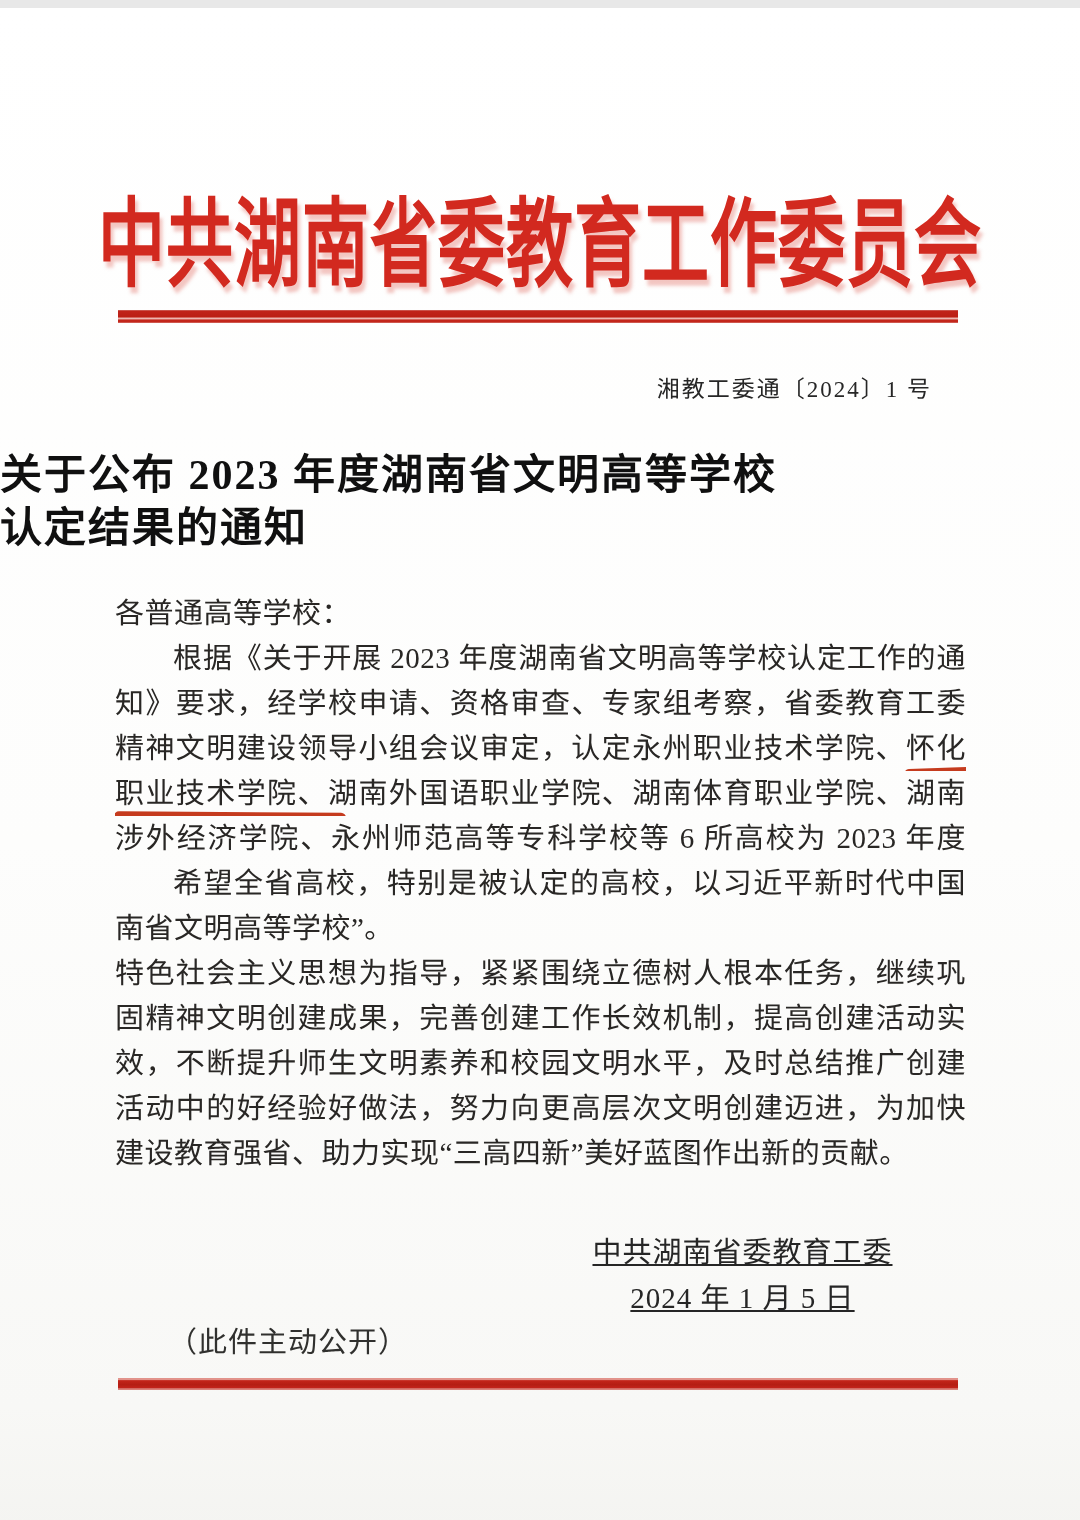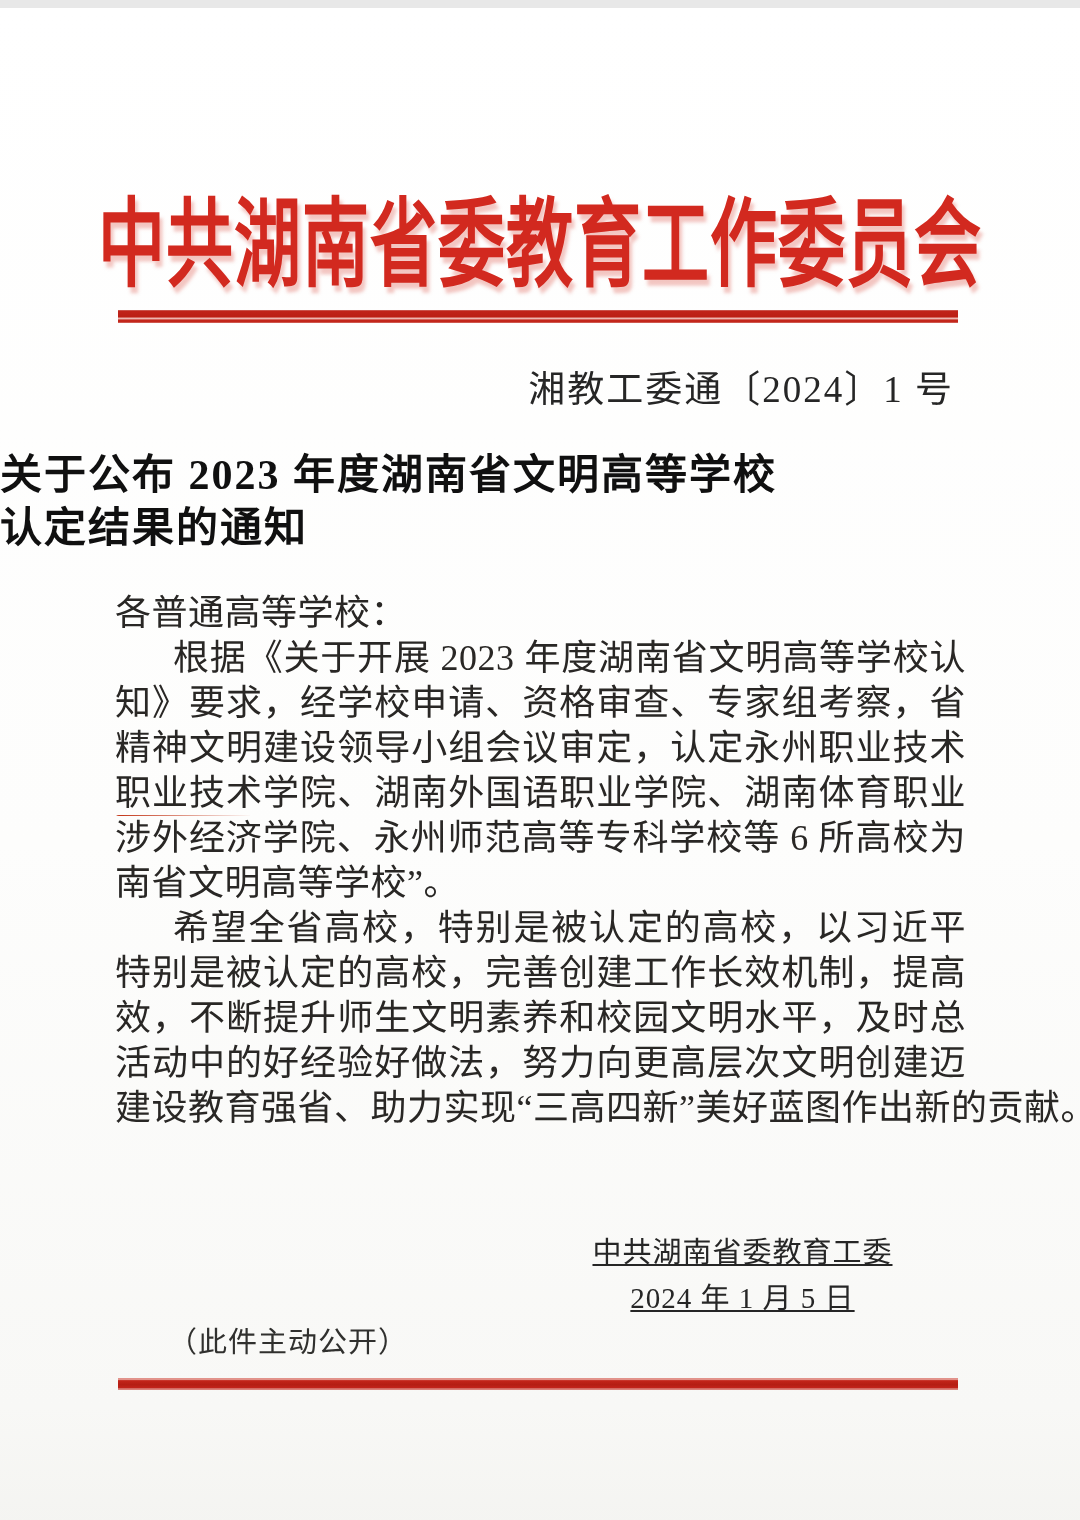"湘教工委通〔2024〕1 号" .doc-number { font-size: 37px -> 23px; right: 126px -> 148px }
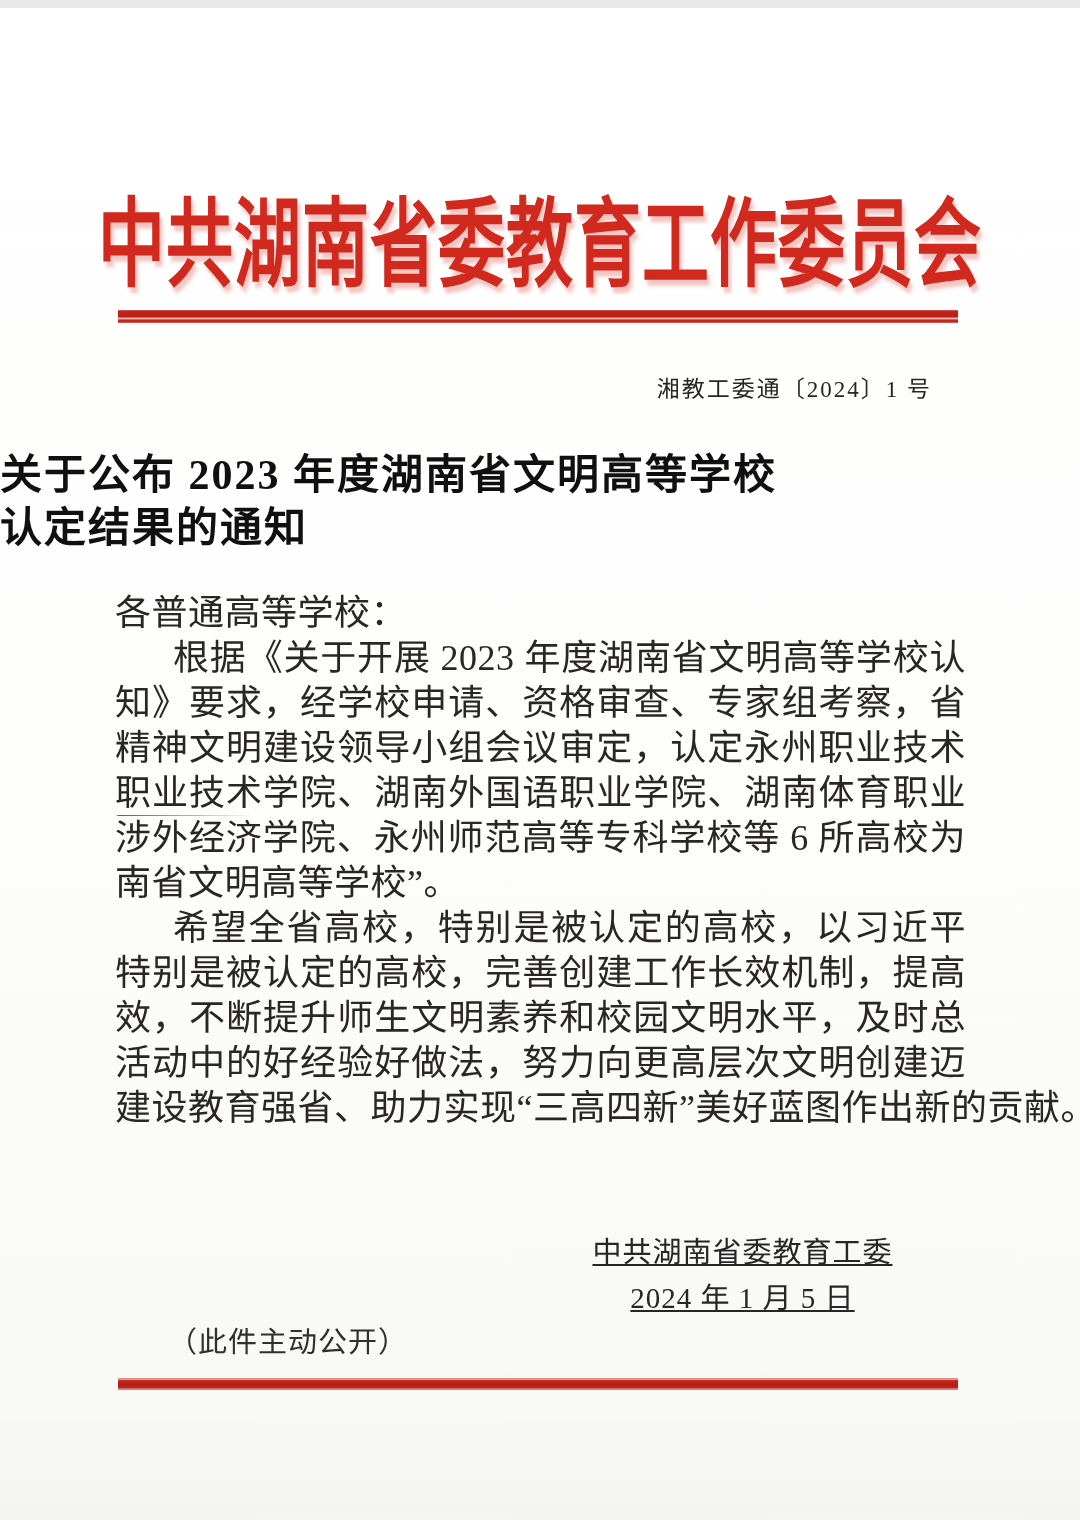"各普通高等学校：" .body-block { font-size: 36px -> 29px }
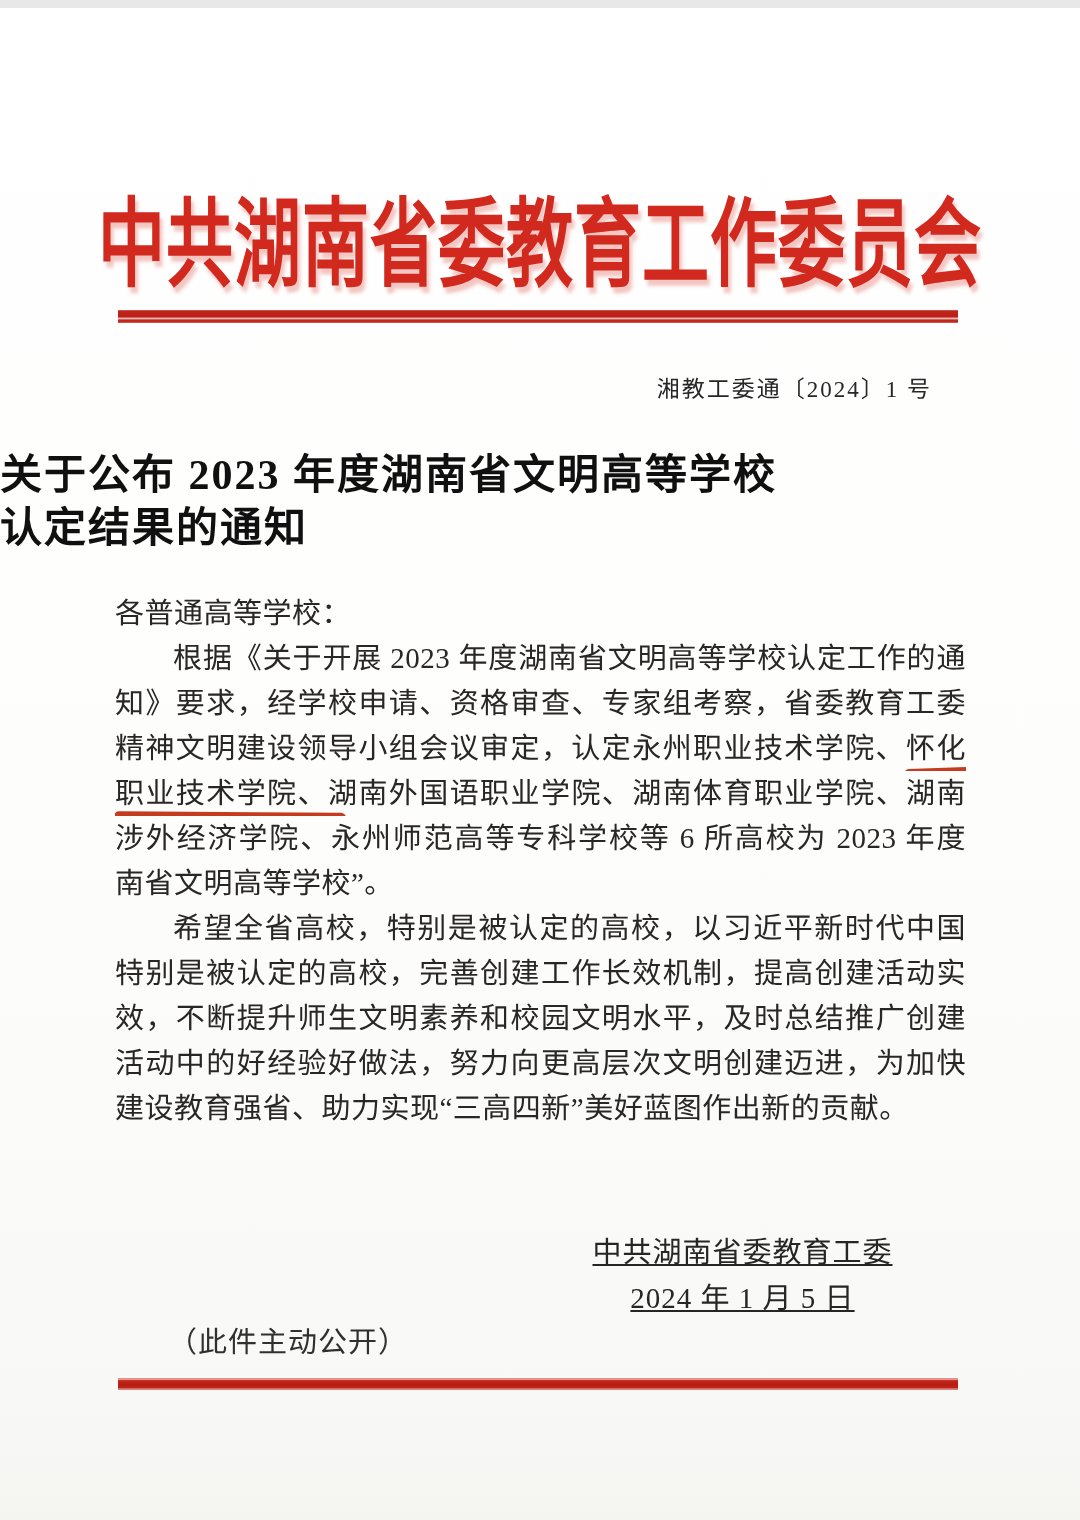"南省文明高等学校”。" div.bline { order: before "希望全省高校，特别是被认定的高校，以习近平新时代中国" -> after "希望全省高校，特别是被认定的高校，以习近平新时代中国" }
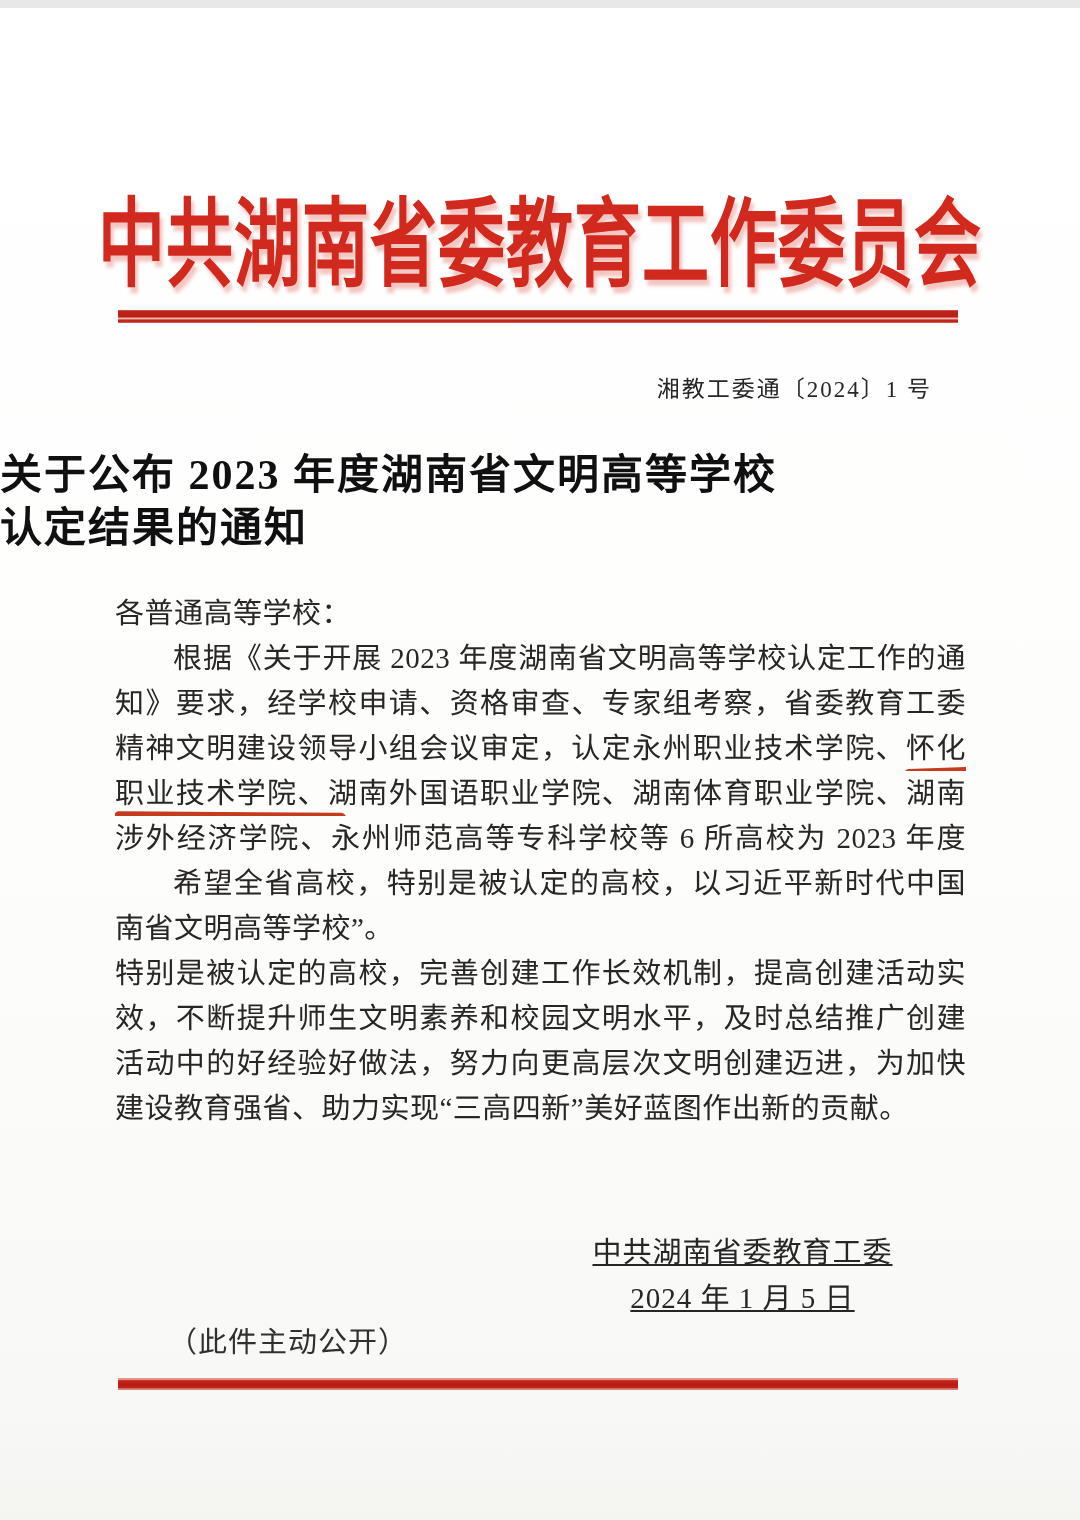"特色社会主义思想为指导，紧紧围绕立德树人根本任务，继续巩" div.bline { html: none -> <div>特色社会主义思想为指导，紧紧围绕立德树人根本任务，继续巩</div> }
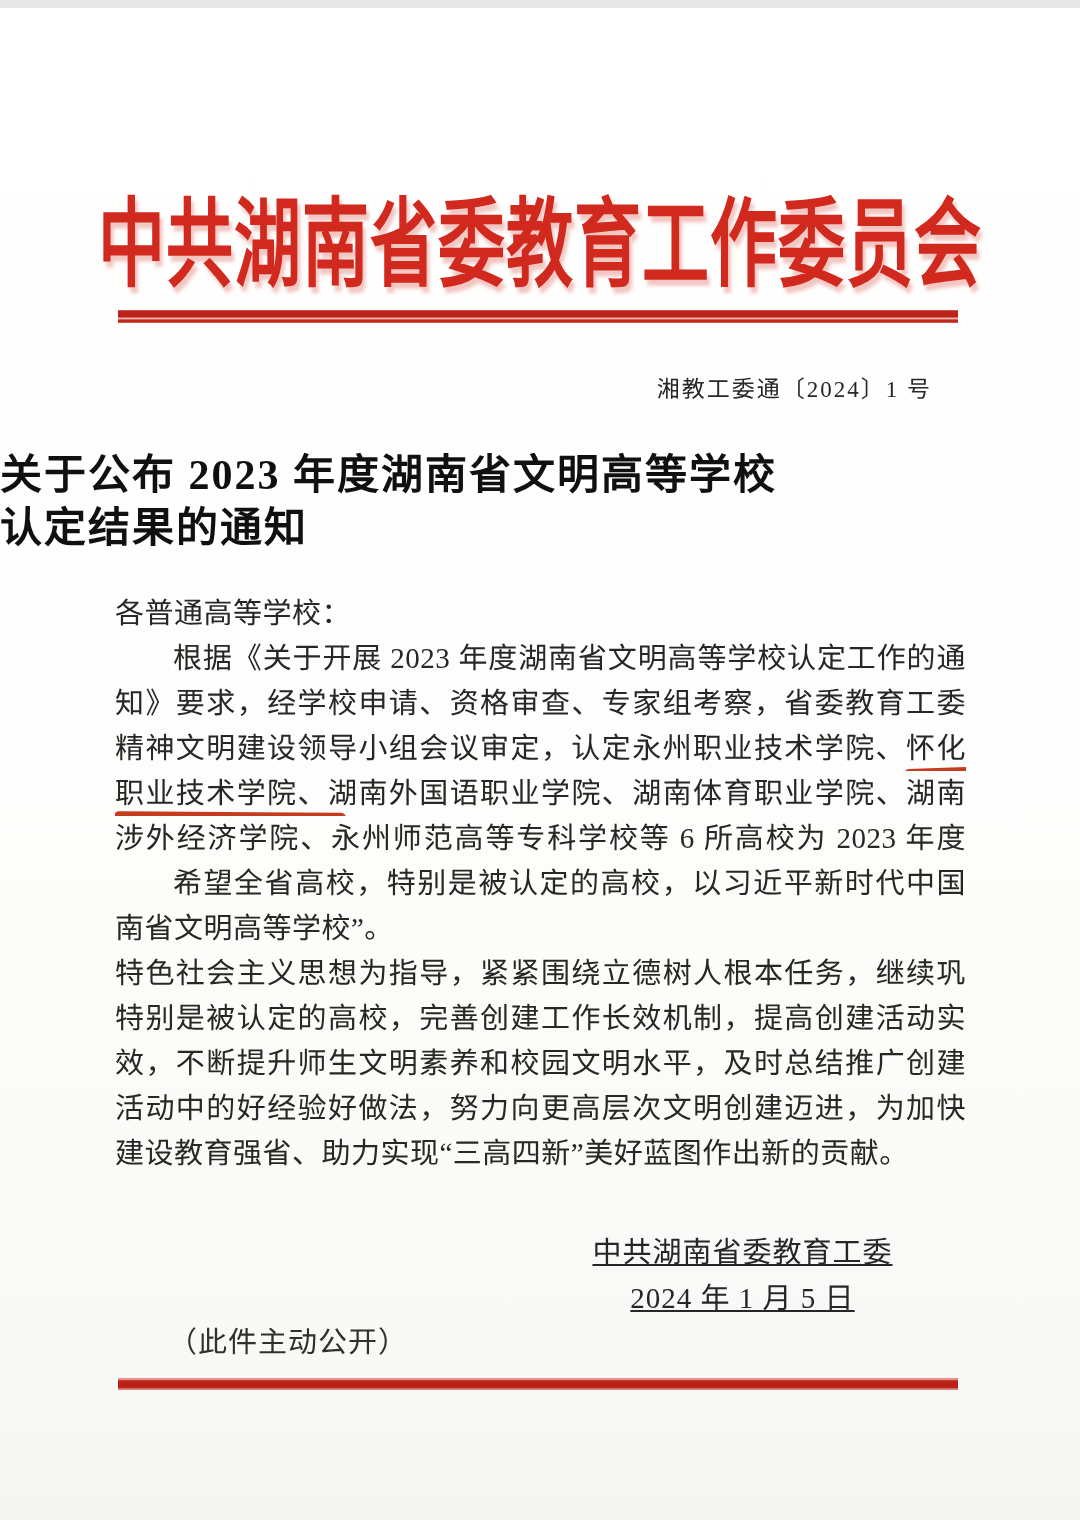"特别是被认定的高校，完善创建工作长效机制，提高创建活动实" div.bline { text: 特别是被认定的高校 -> 固精神文明创建成果 }
